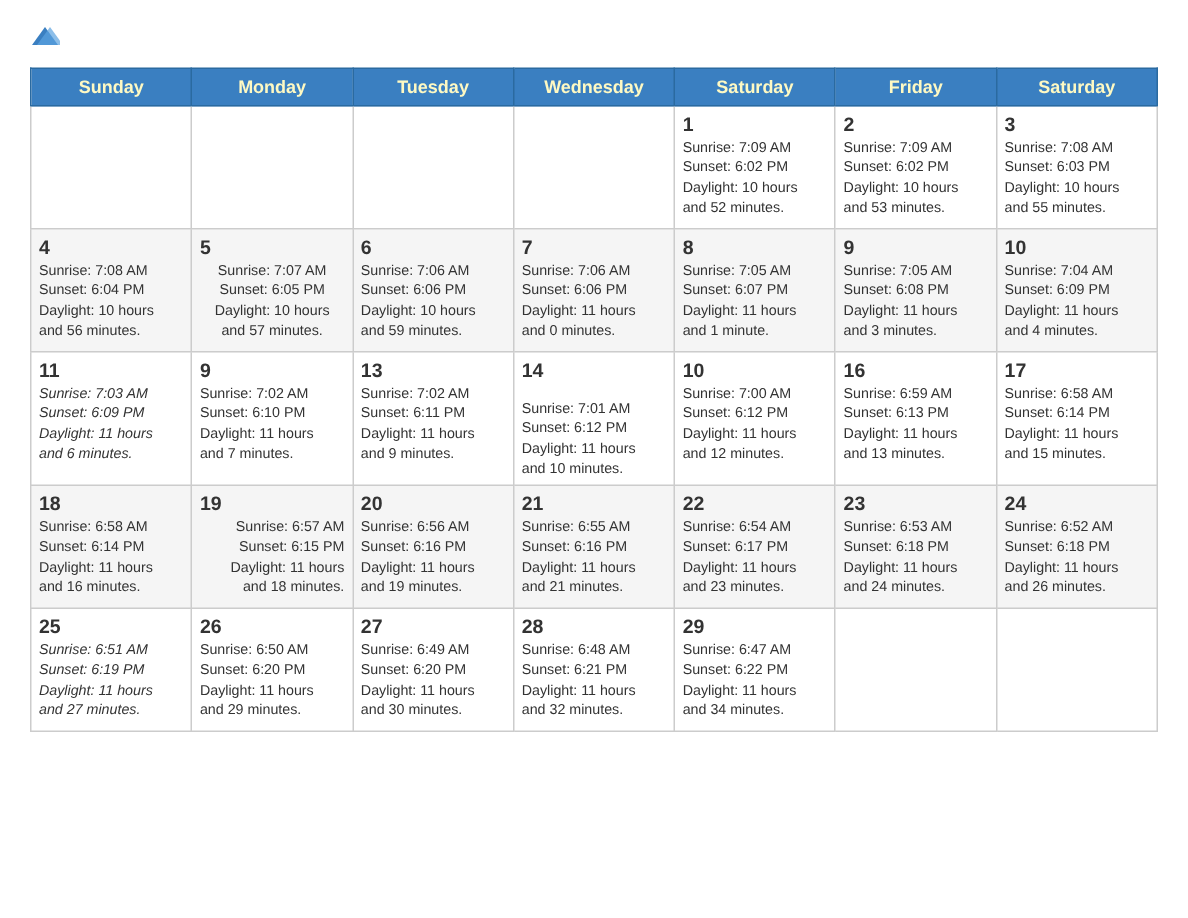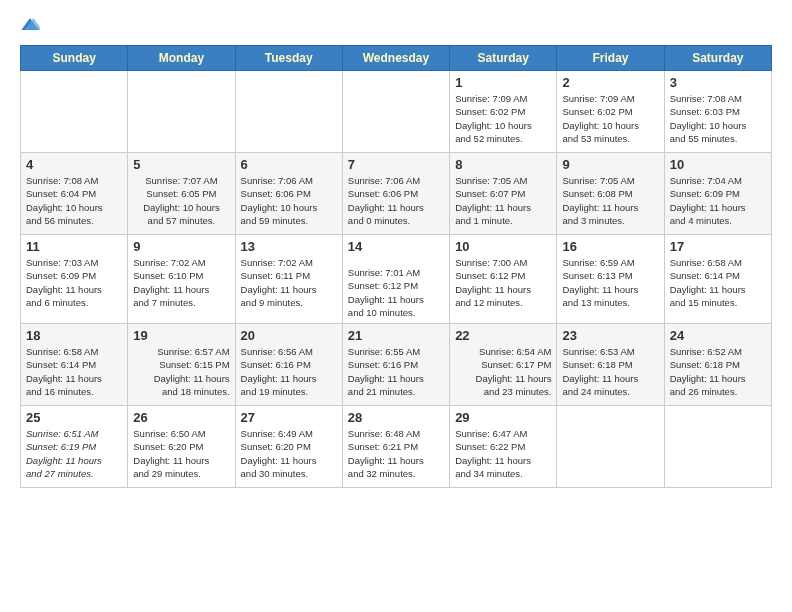"Sunrise: 7:03 AM" div.cell-info { font-style: none -> italic }
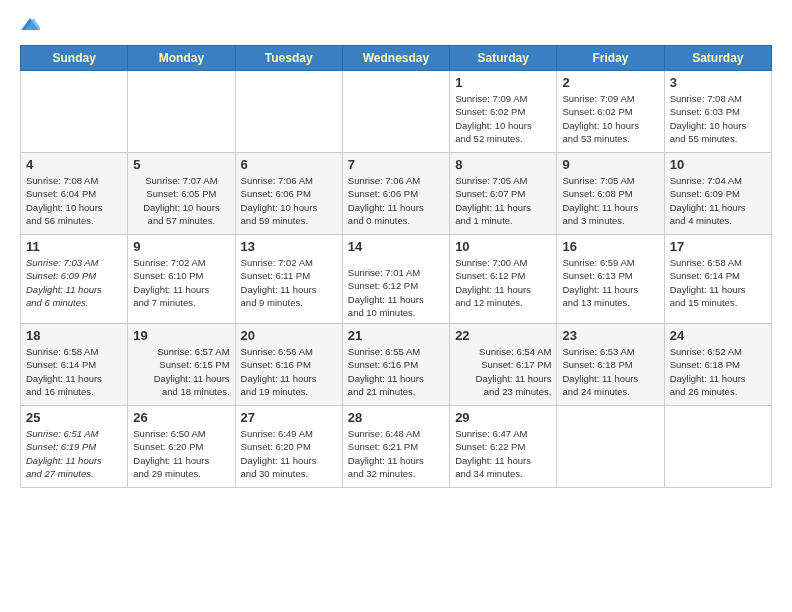"Sunrise: 6:54 AM" div.cell-info { text-align: right -> none }
